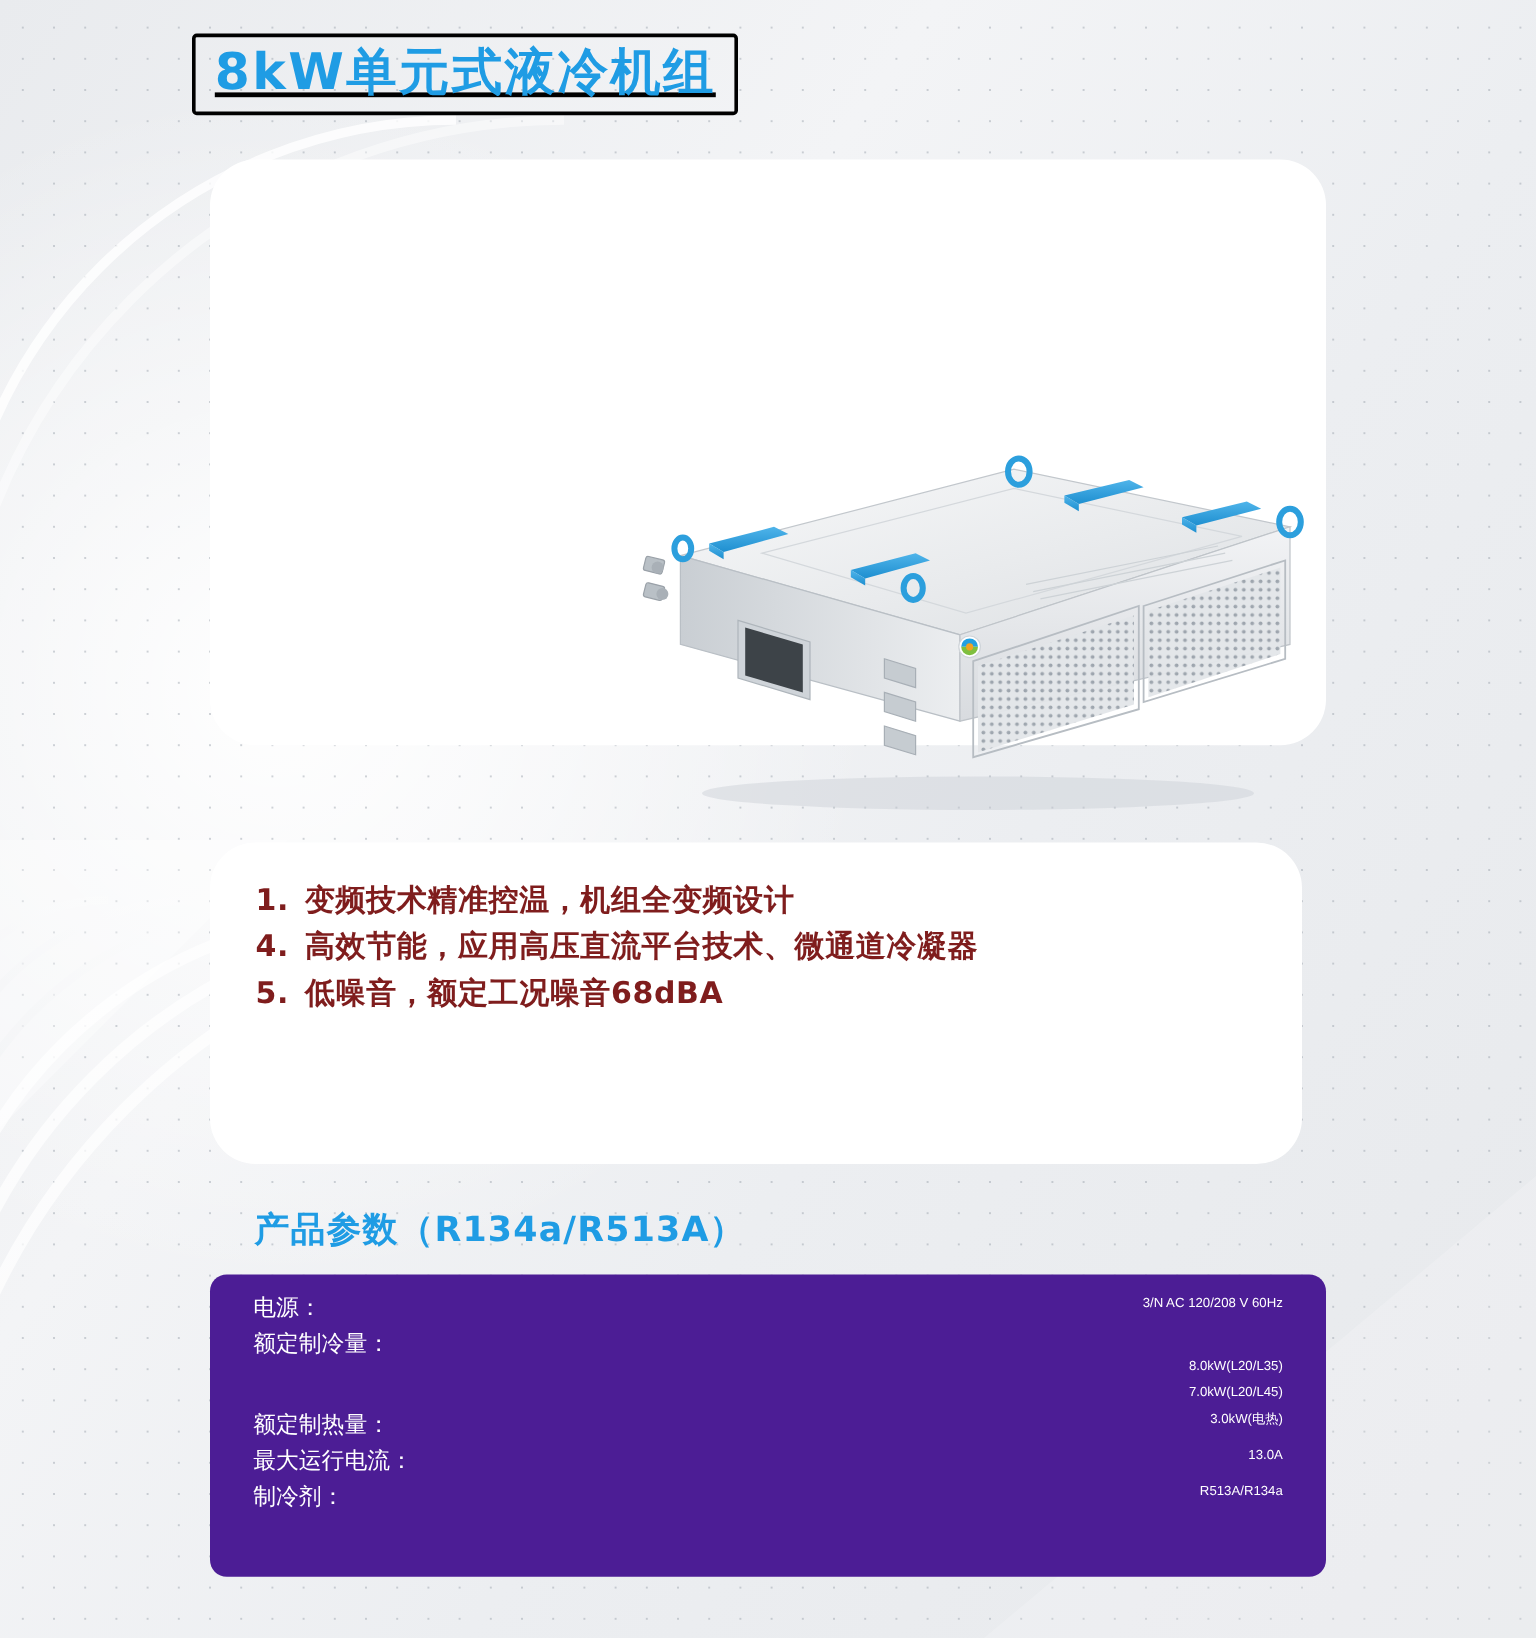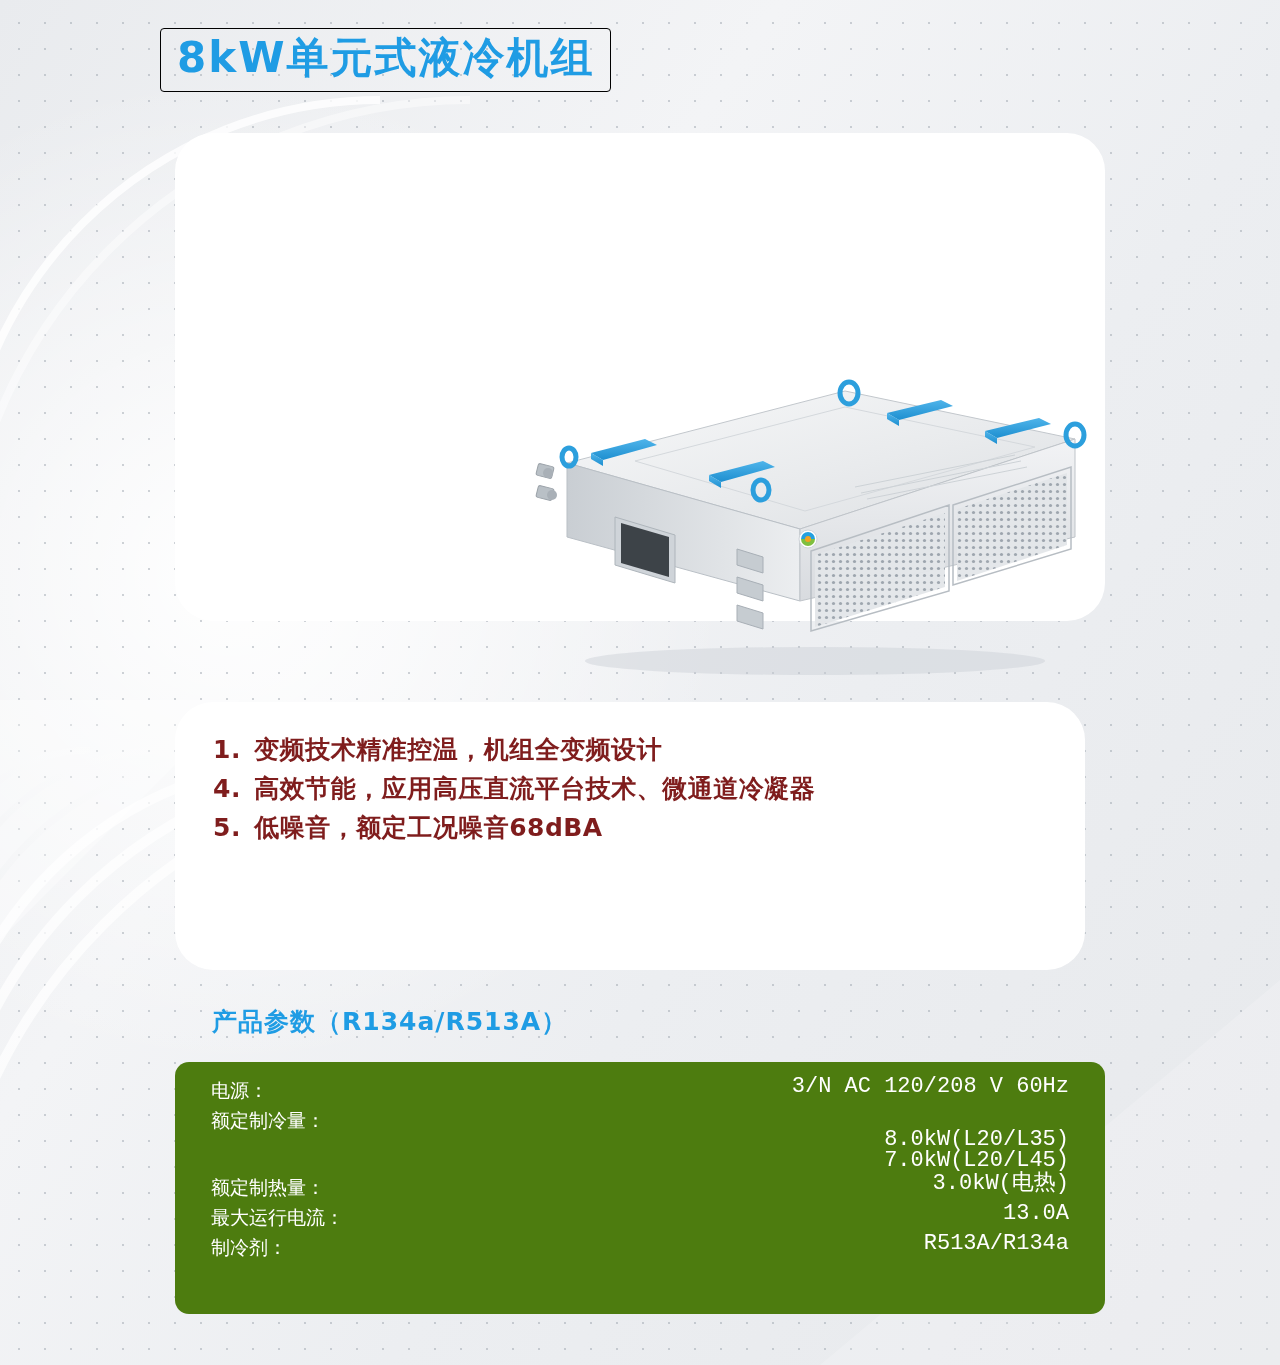"8kW单元式液冷机组" .title-box { border: 1px solid #000000 -> 3px solid #000000; text-decoration: none -> underline }
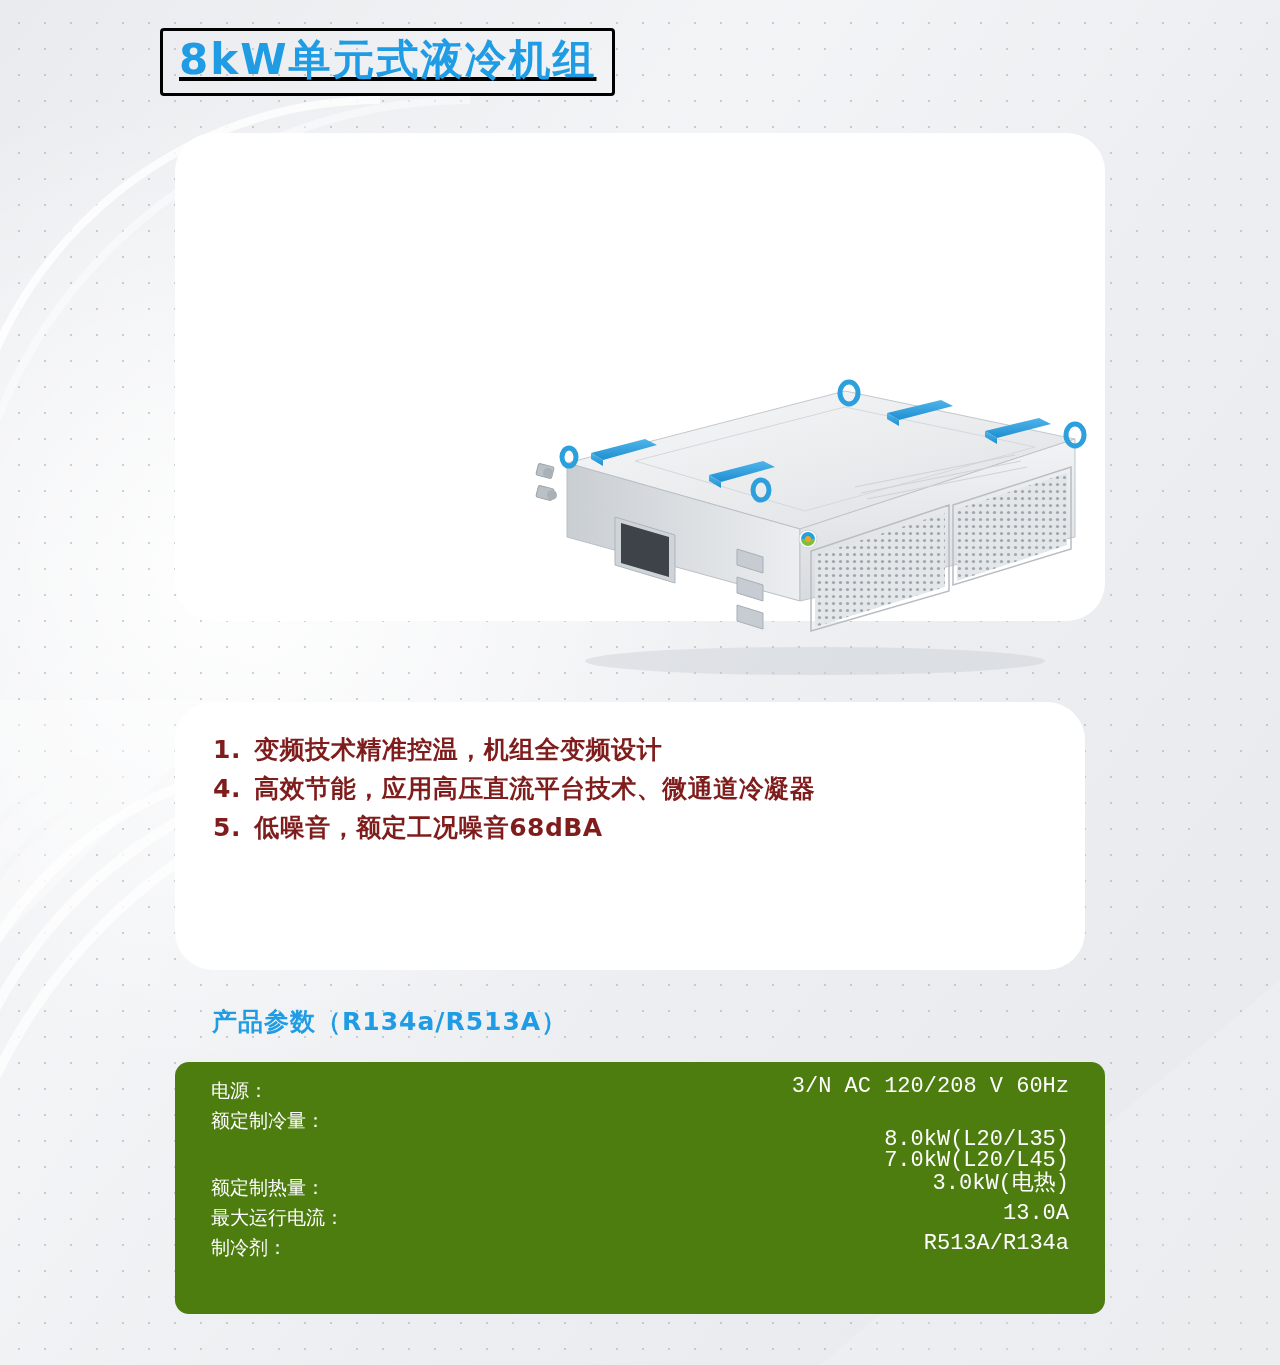"产品参数（R134a/R513A）" .params-title { font-size: 25px -> 29px }
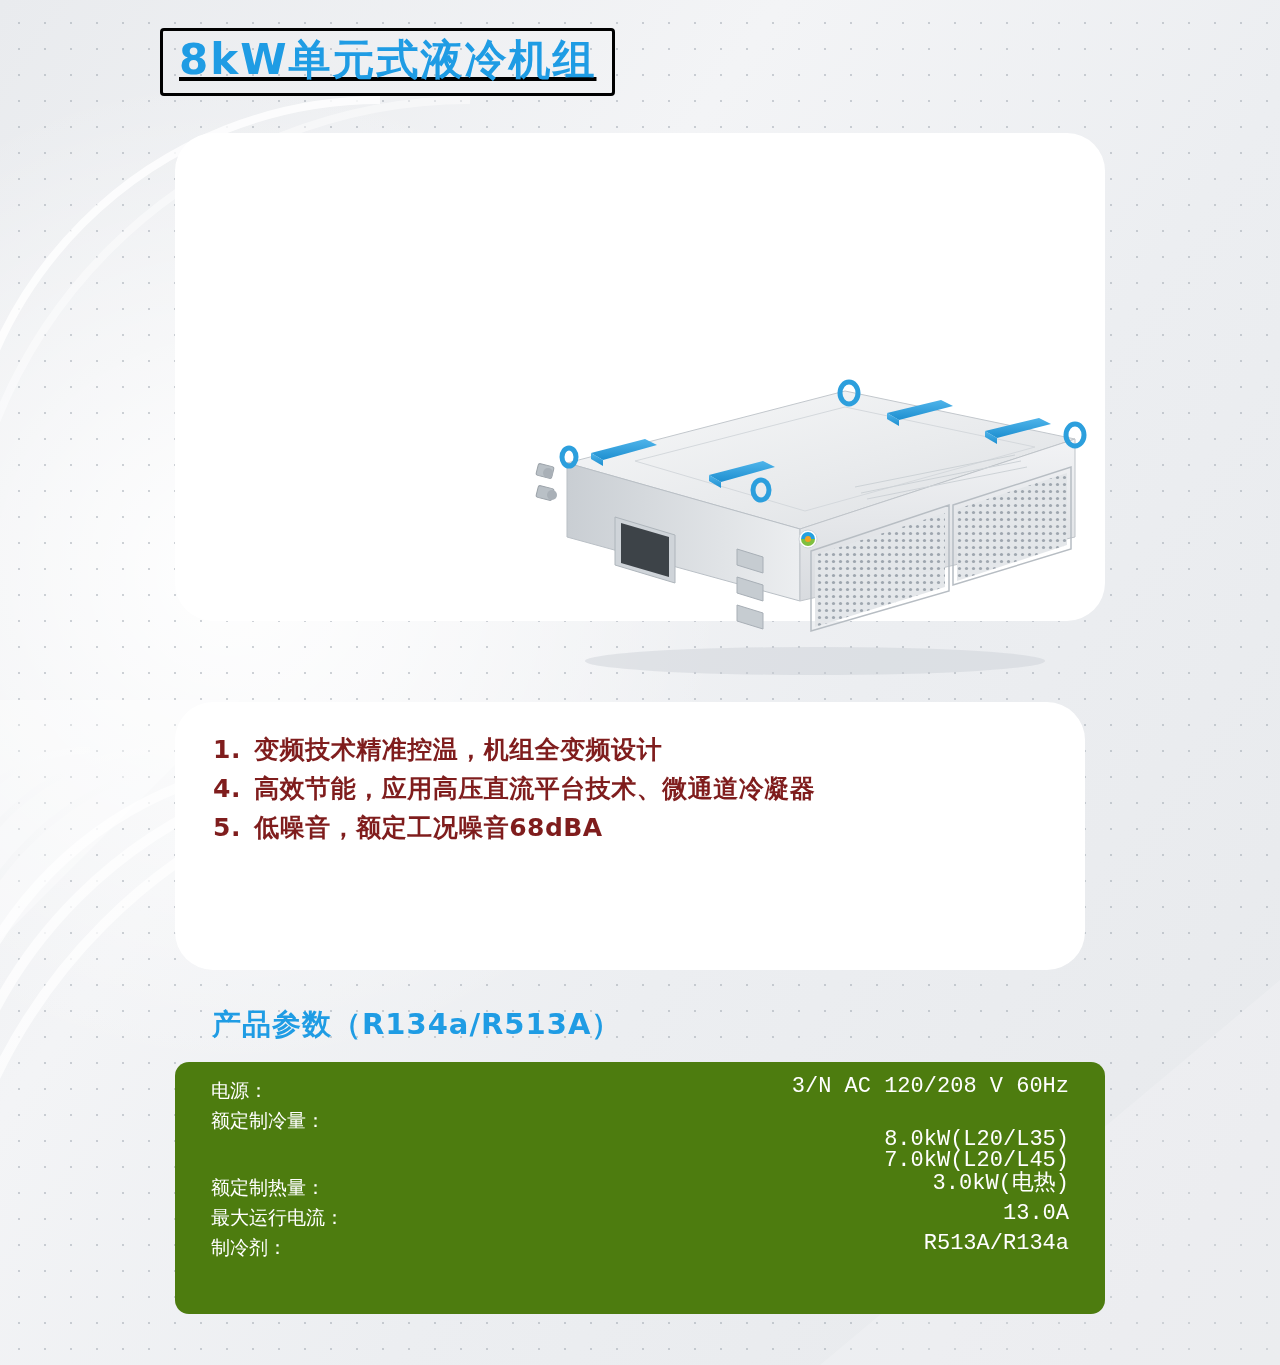"电源：" .params-card { background: #4d7c0f -> #4c1d95 }
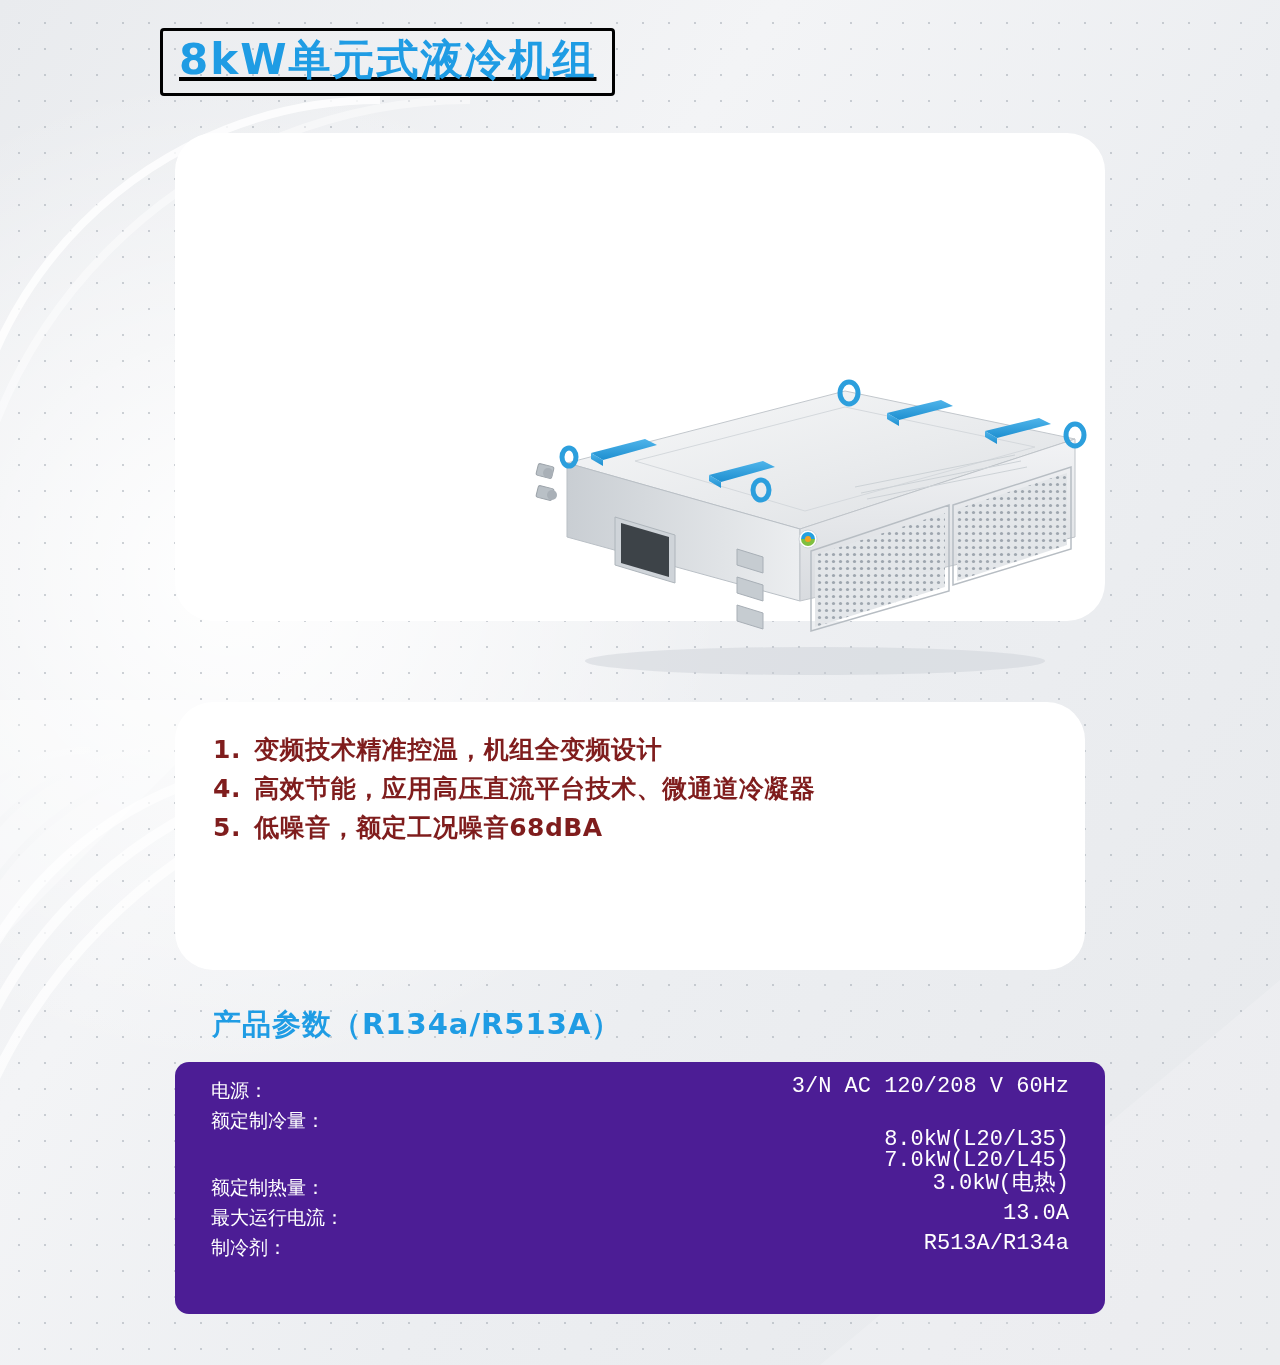"3/N AC 120/208 V 60Hz" .pval { font-family: Liberation Mono, monospace -> Liberation Sans, sans-serif; font-size: 22px -> 11px }
